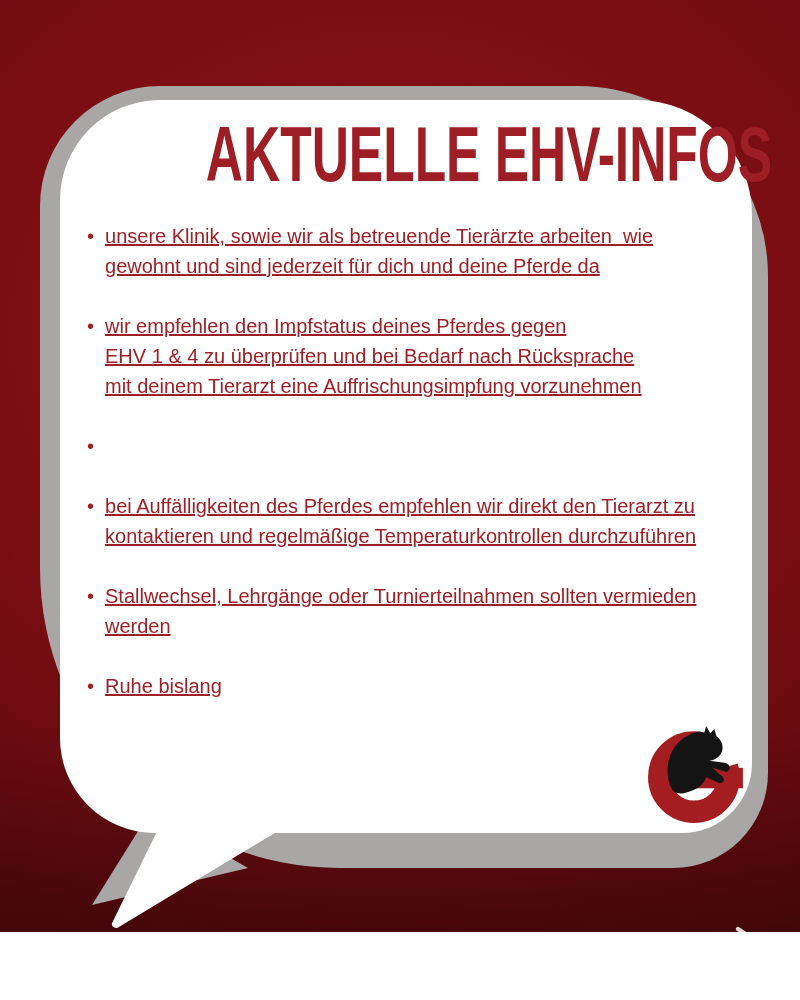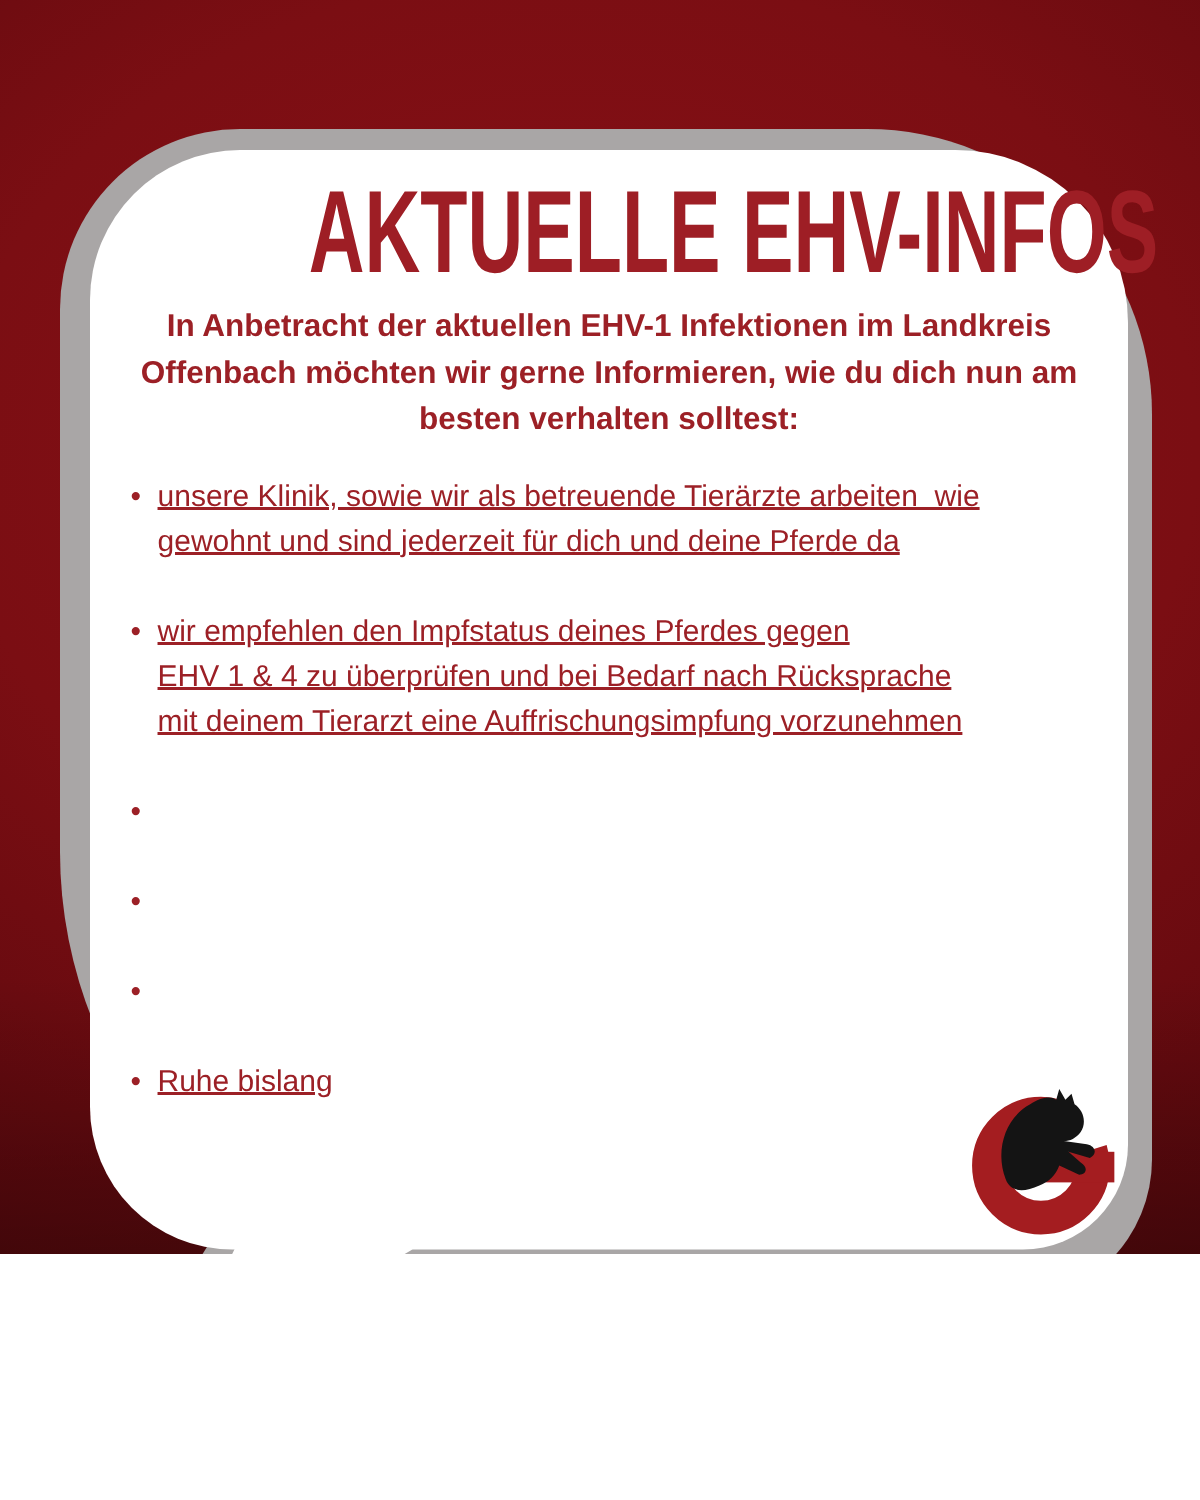"AKTUELLE EHV-INFOS" .canvas { height: 836px -> 932px }
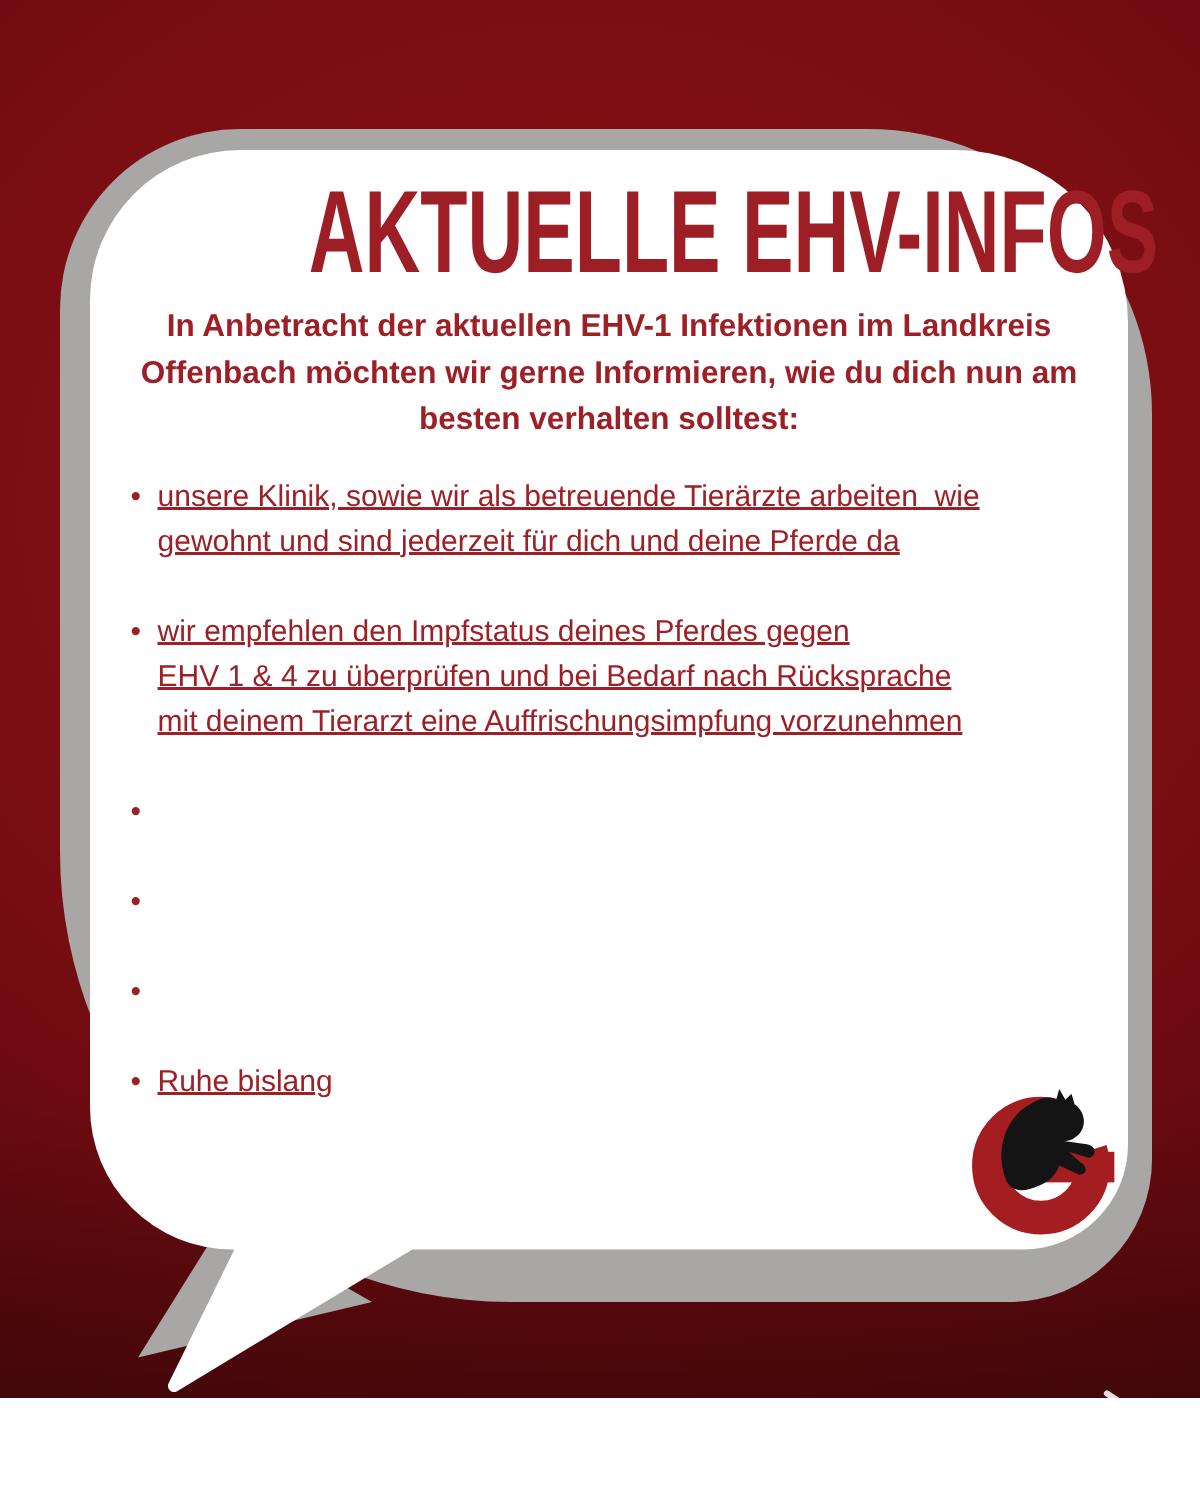"In Anbetracht der aktuellen EHV-1" div.intro { html: <div>In Anbetracht der aktuellen EHV-1 Infektionen im Landkreis Offenbach möchten wir gerne Informieren, wie du dich nun am besten verhalten solltest:</div> -> none }
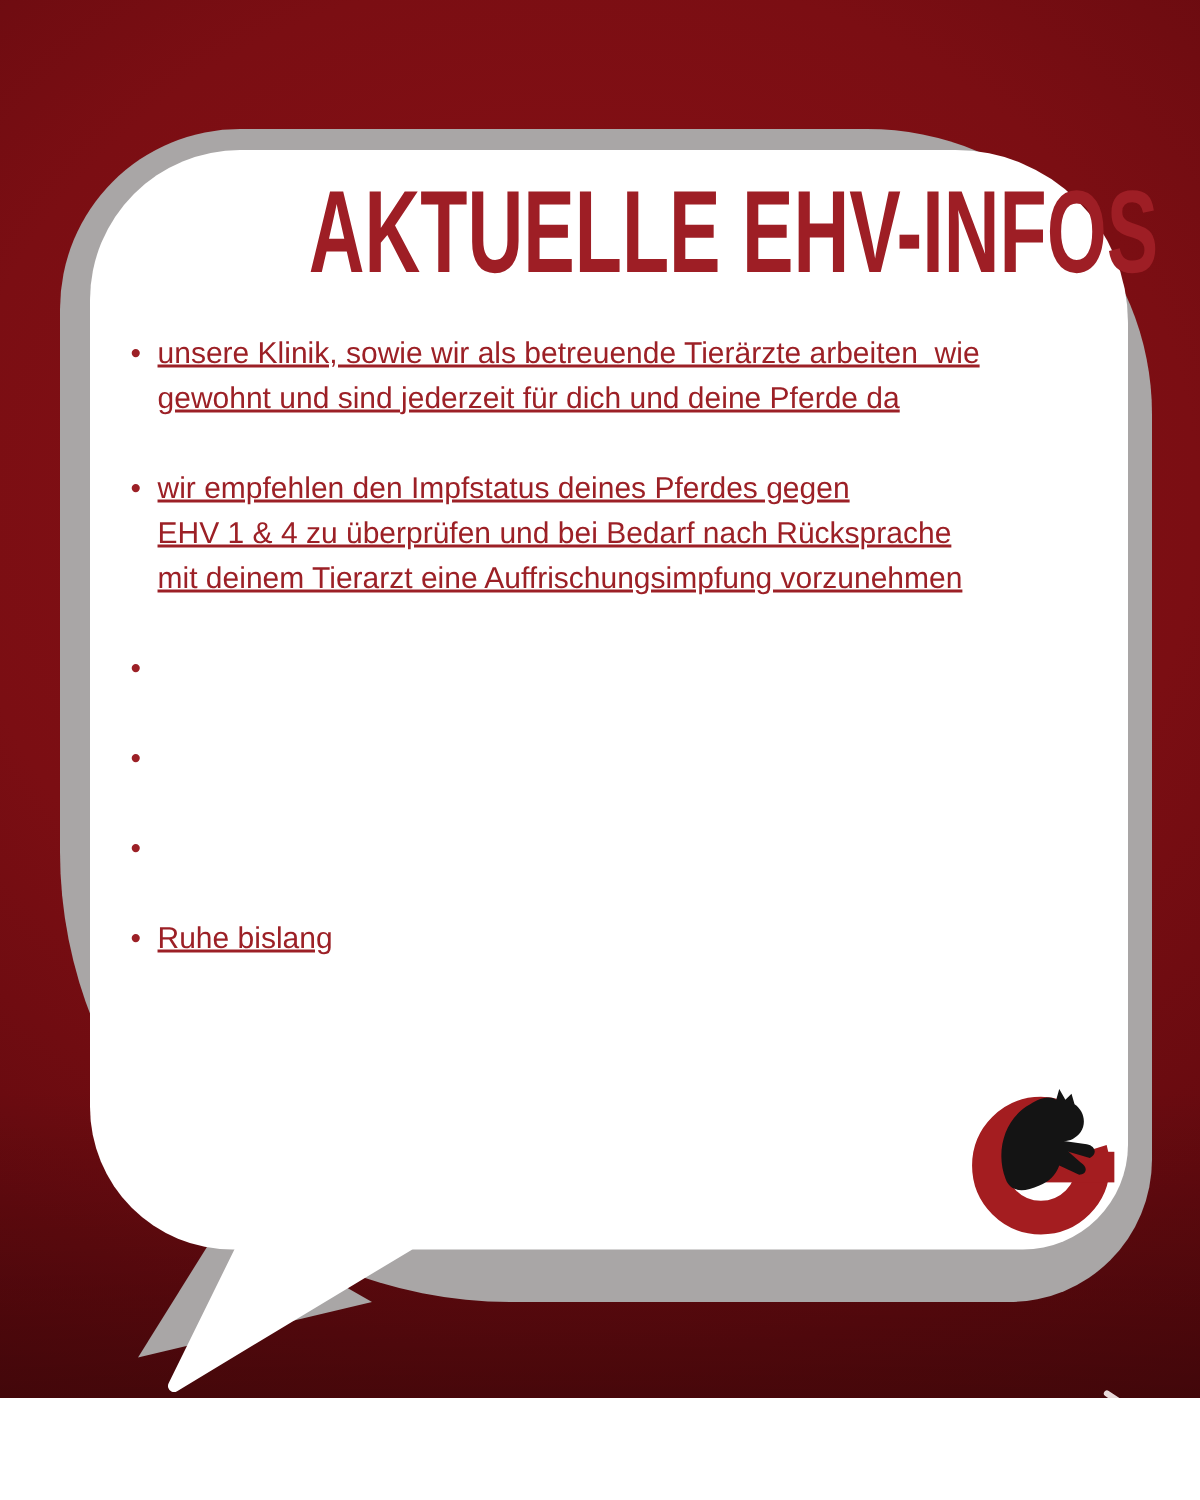"bei Auffälligkeiten des Pferdes" span.bullet-text { html: none -> <span>bei Auffälligkeiten des Pferdes empfehlen wir direkt den Tierarzt zu kontaktieren und regelmäßige Temperaturkontrollen durchzuführen</span> }
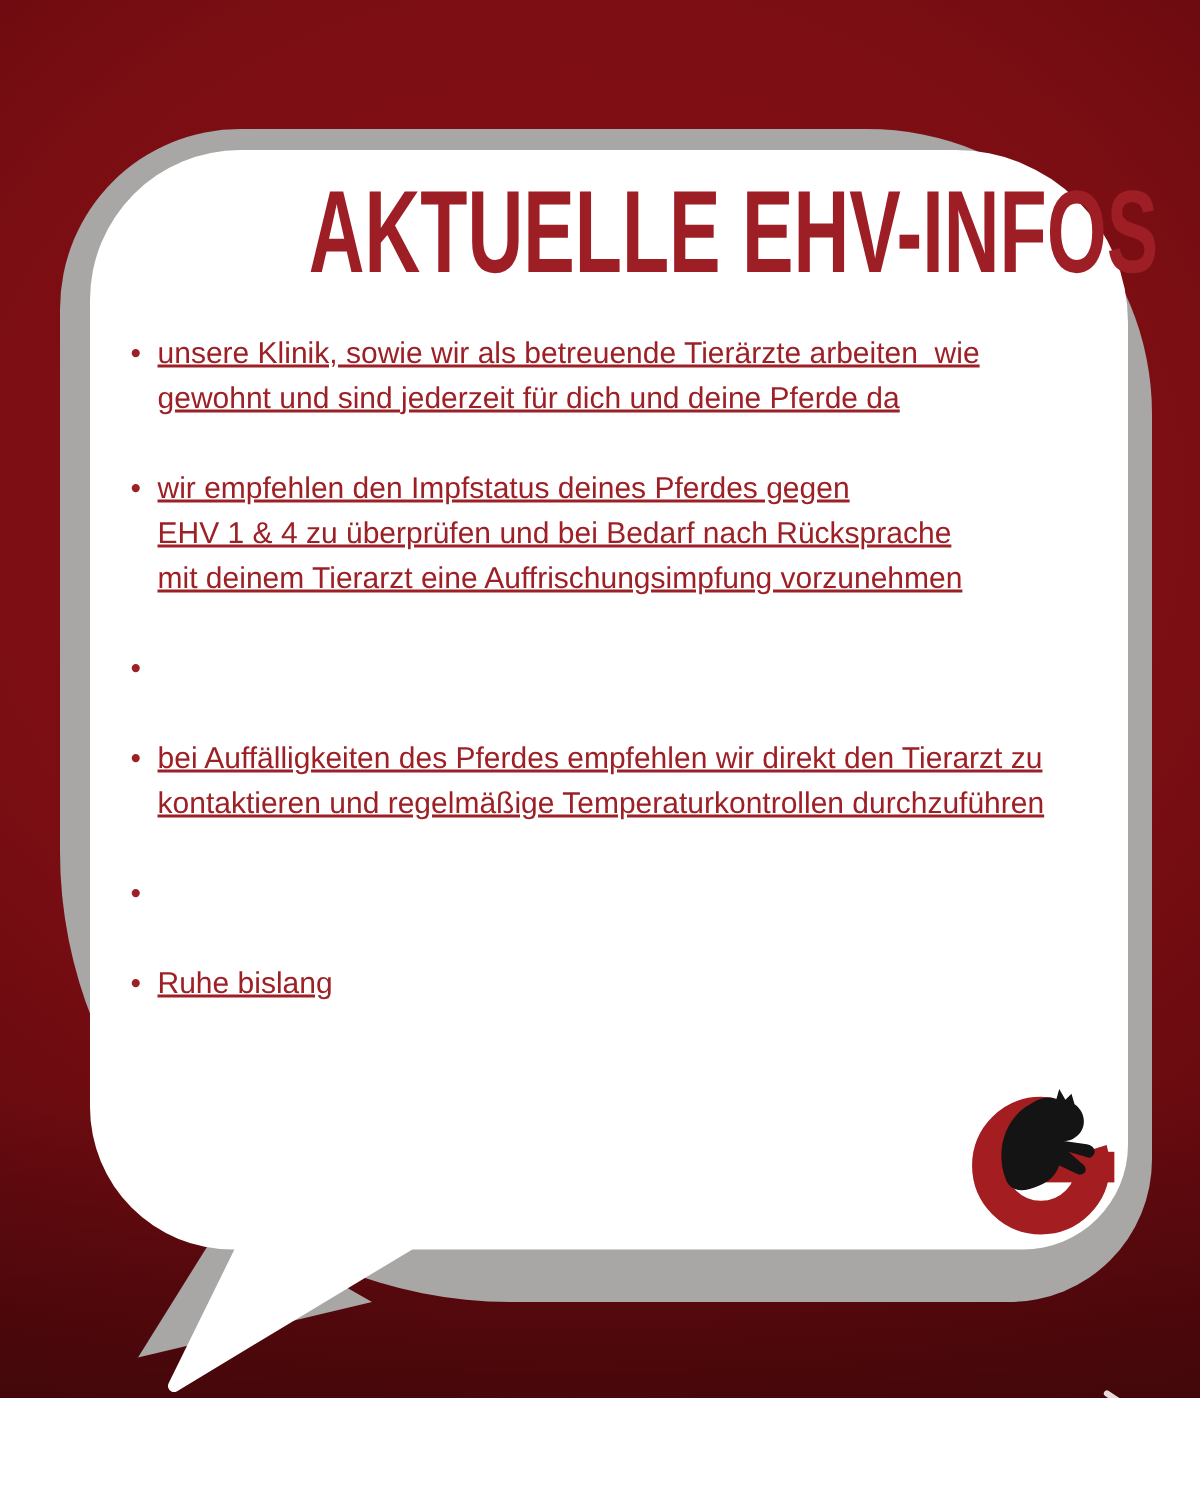"Stallwechsel, Lehrgänge oder" span.bullet-text { html: none -> <span>Stallwechsel, Lehrgänge oder Turnierteilnahmen sollten vermieden werden</span> }
